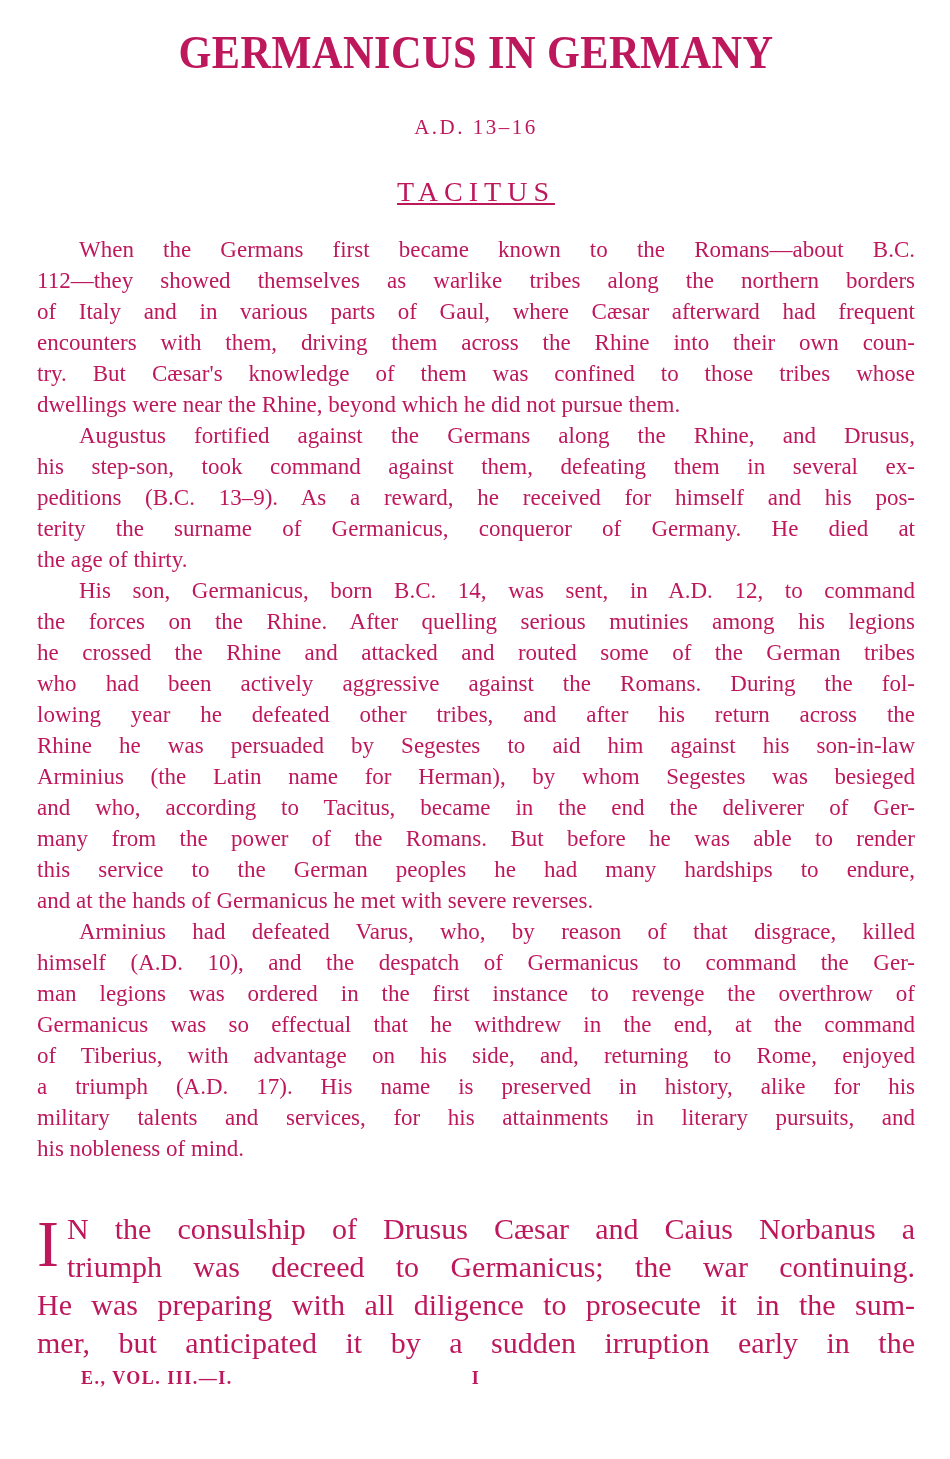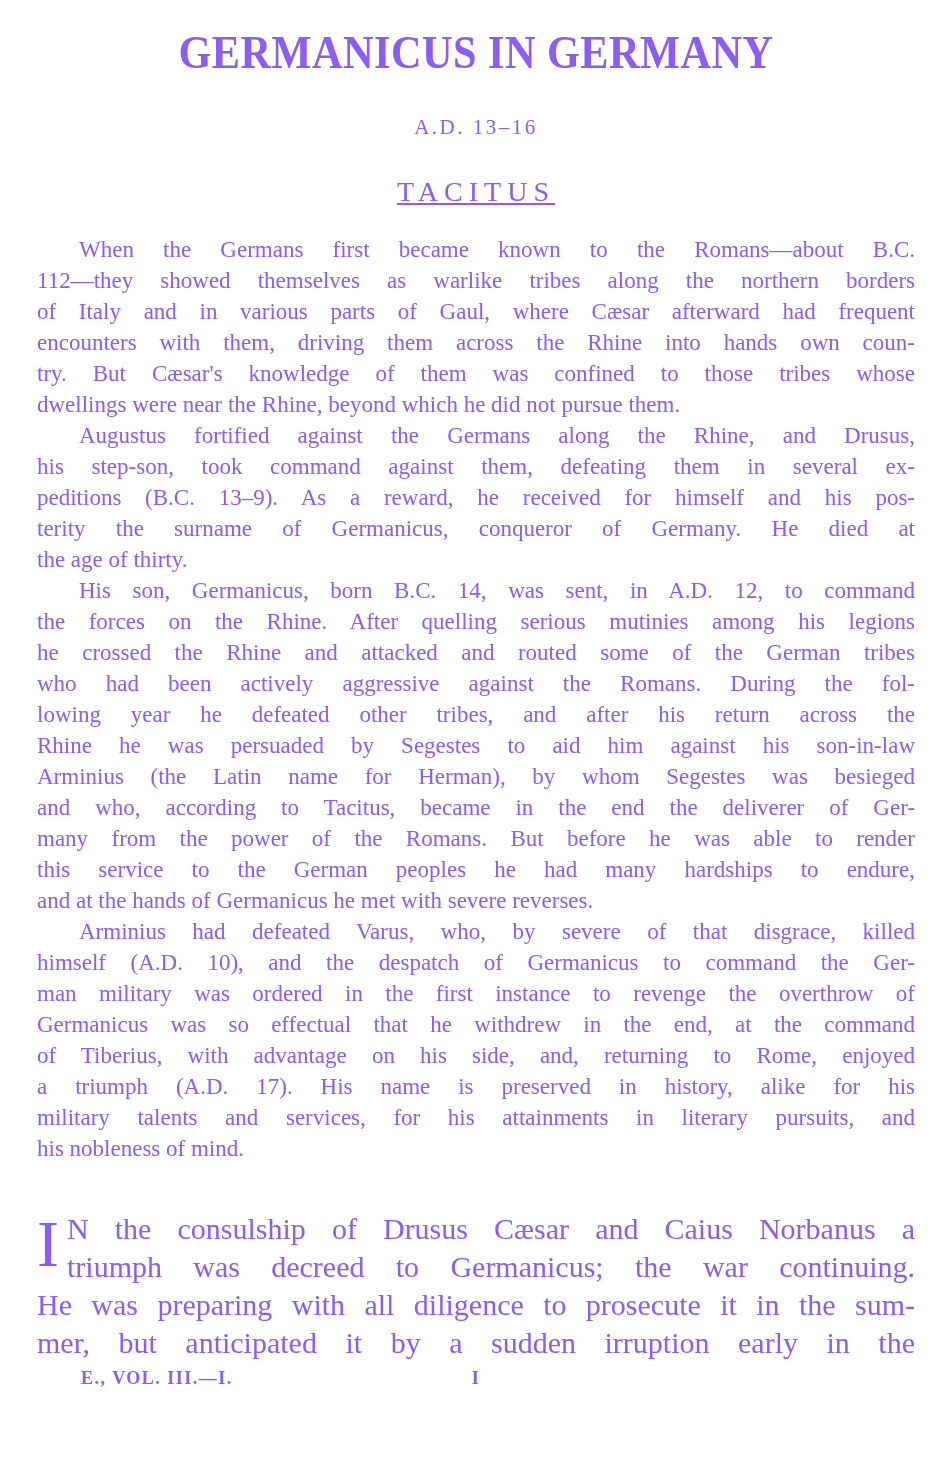"GERMANICUS IN GERMANY" .page { color: #8b5cf6 -> #be185d }
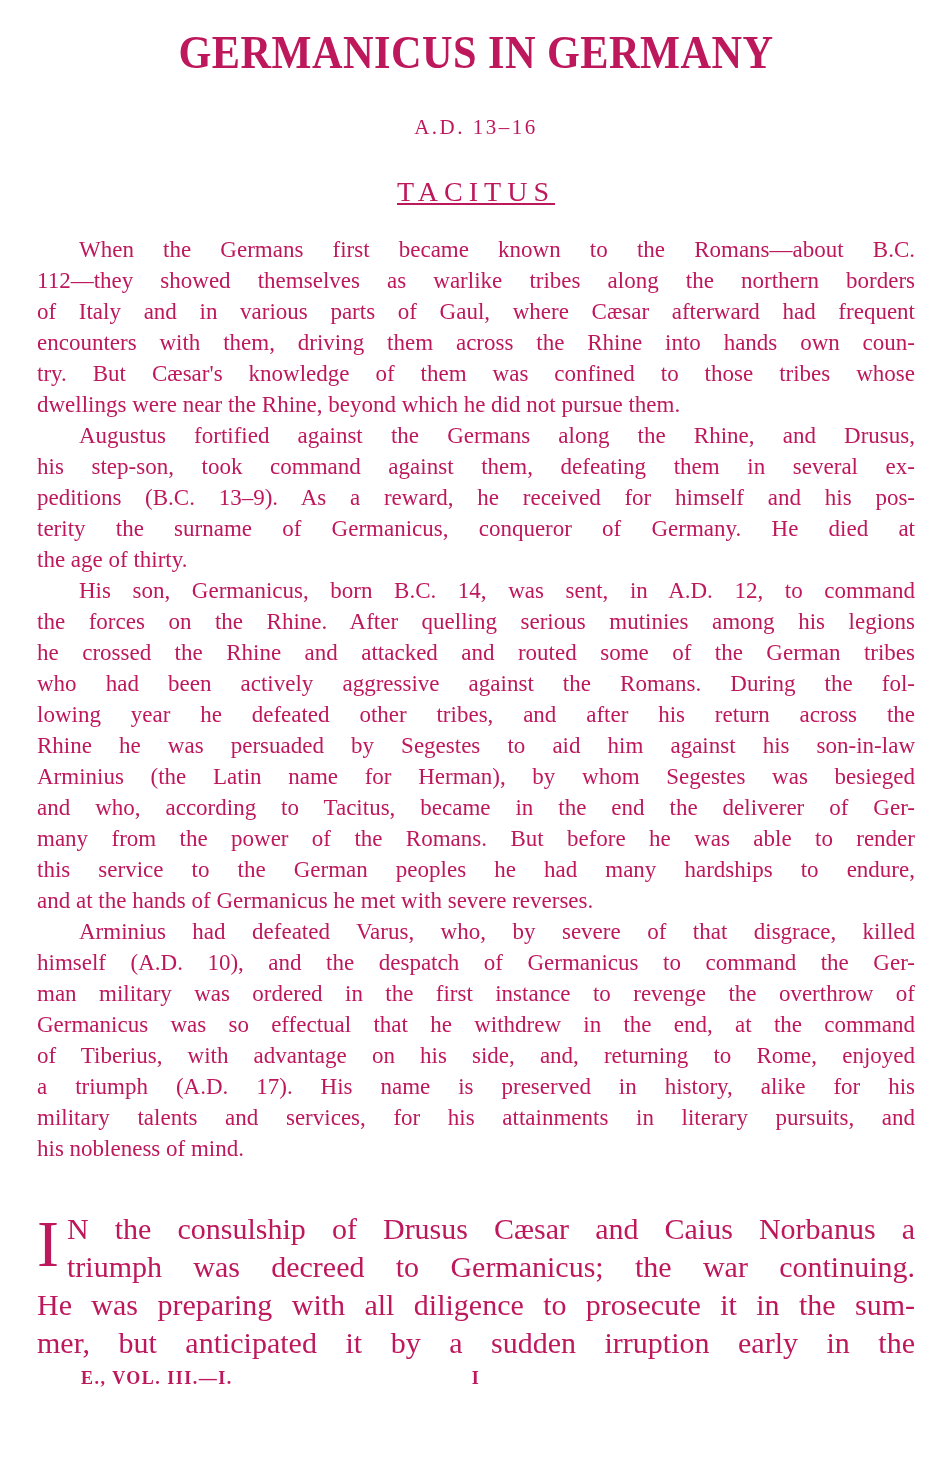"encounters with them, driving them" div.line { text: hands -> their }
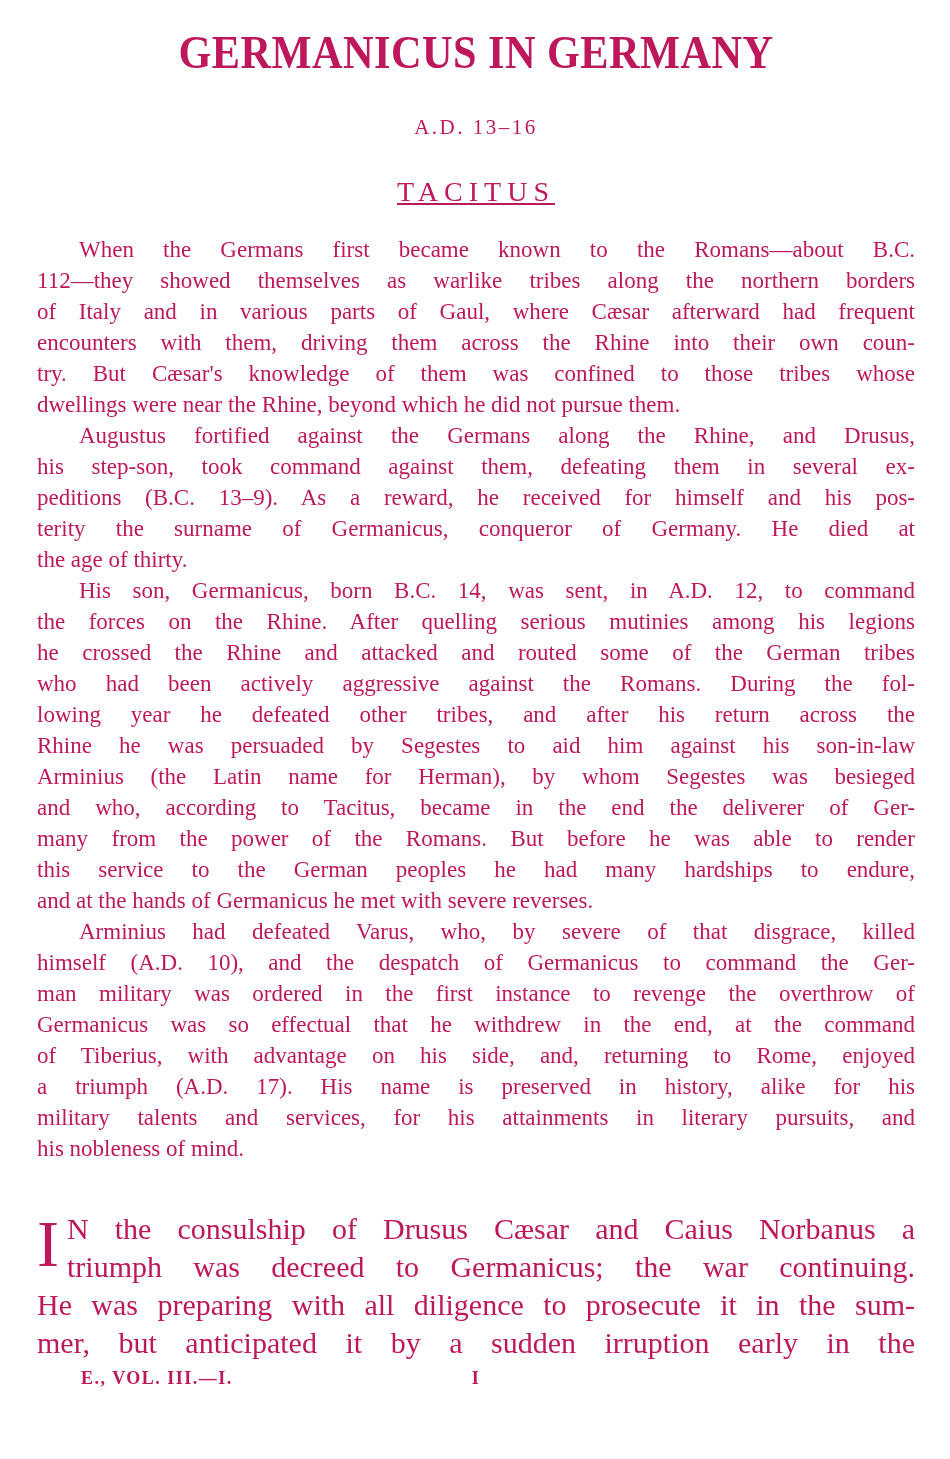"Arminius had defeated Varus, who," div.line { text: severe -> reason }
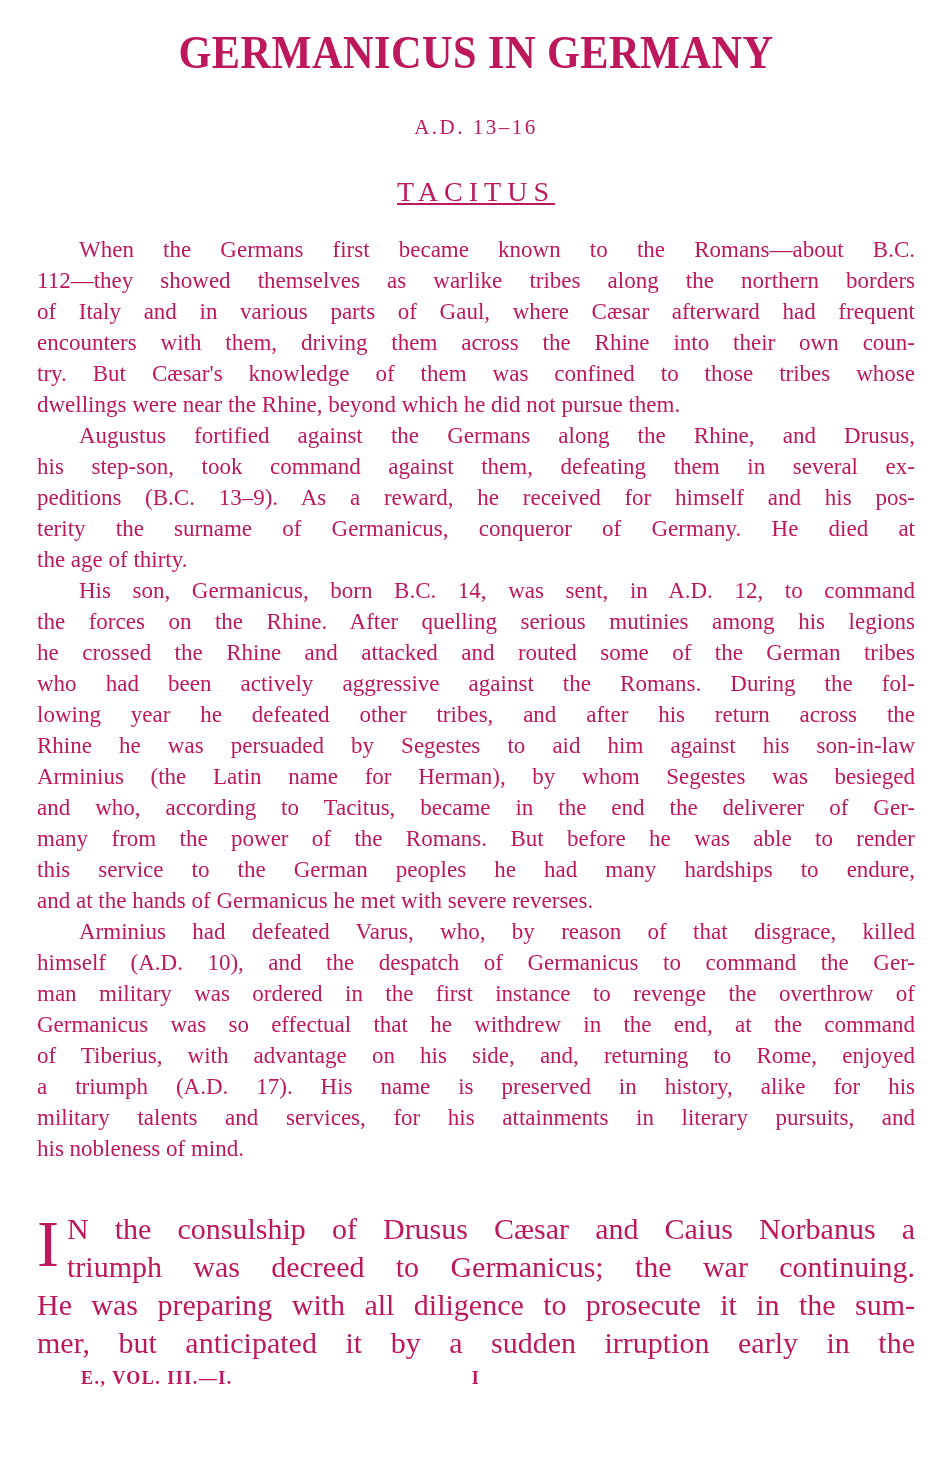"man military was ordered in" div.line { text: military -> legions }
